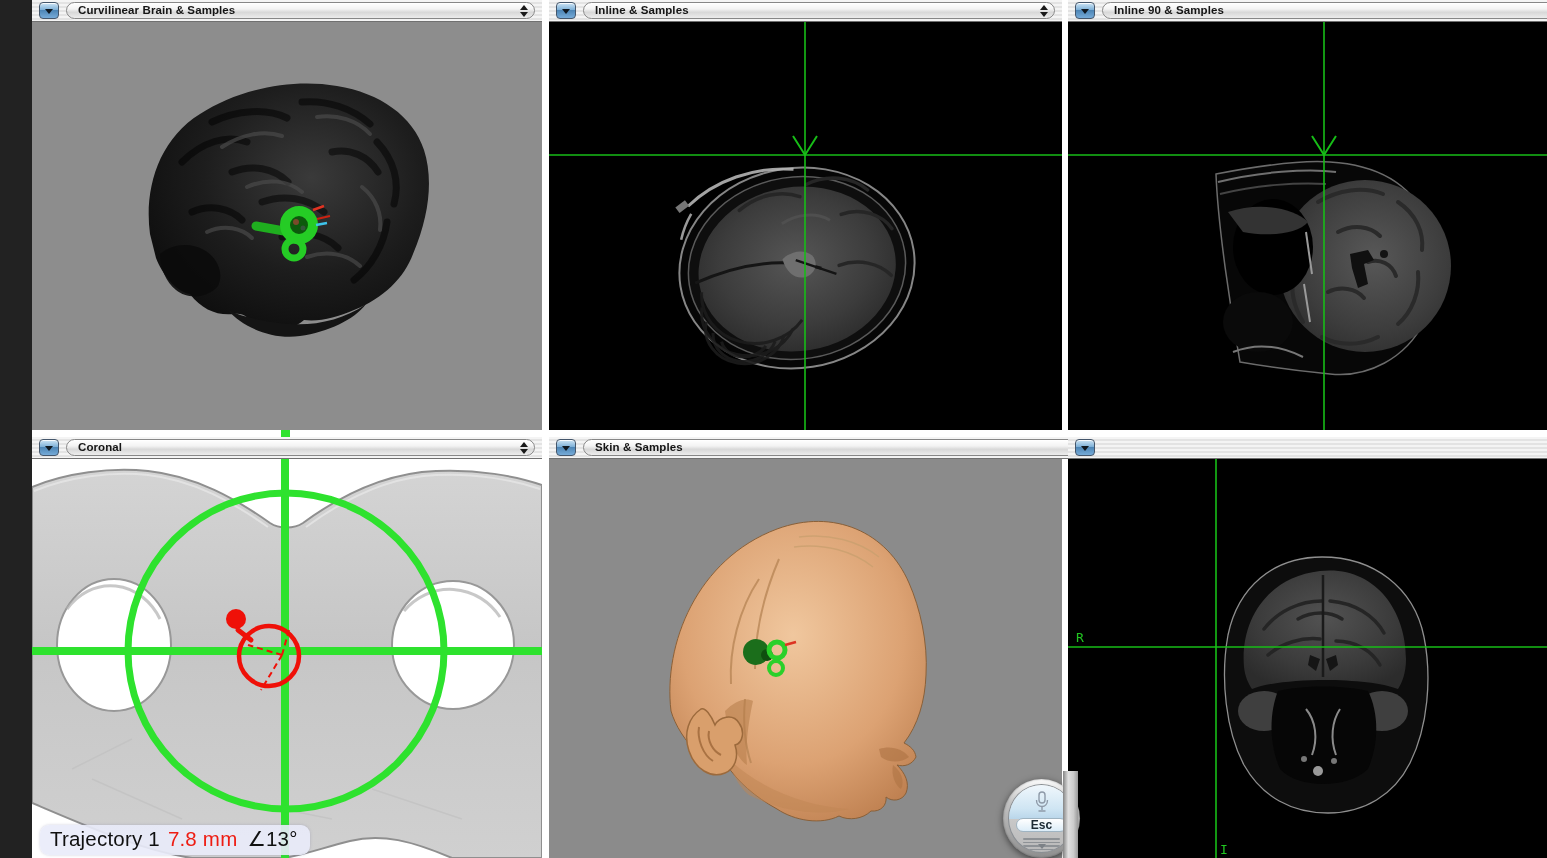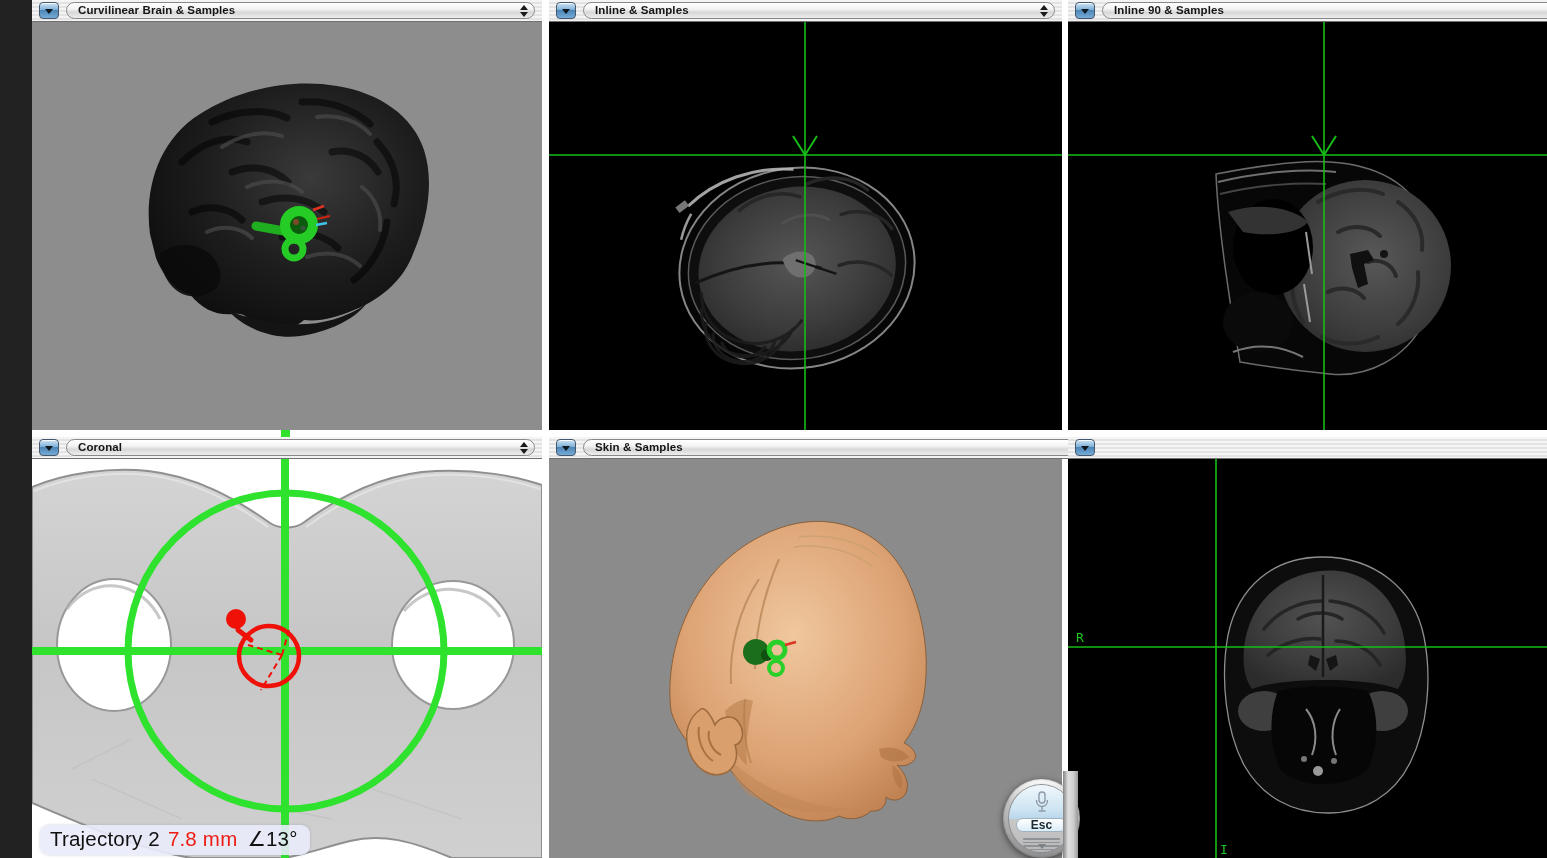"Trajectory 2" span { text: 2 -> 1 }
